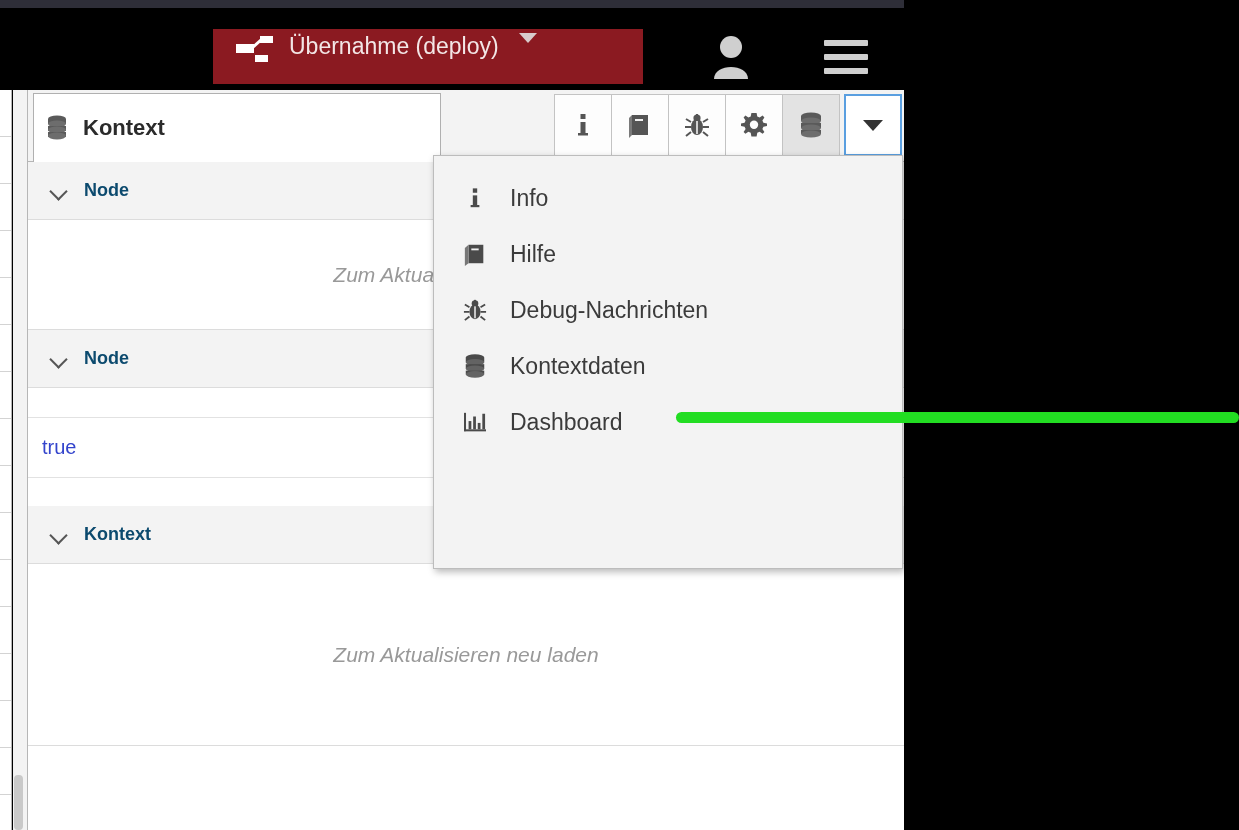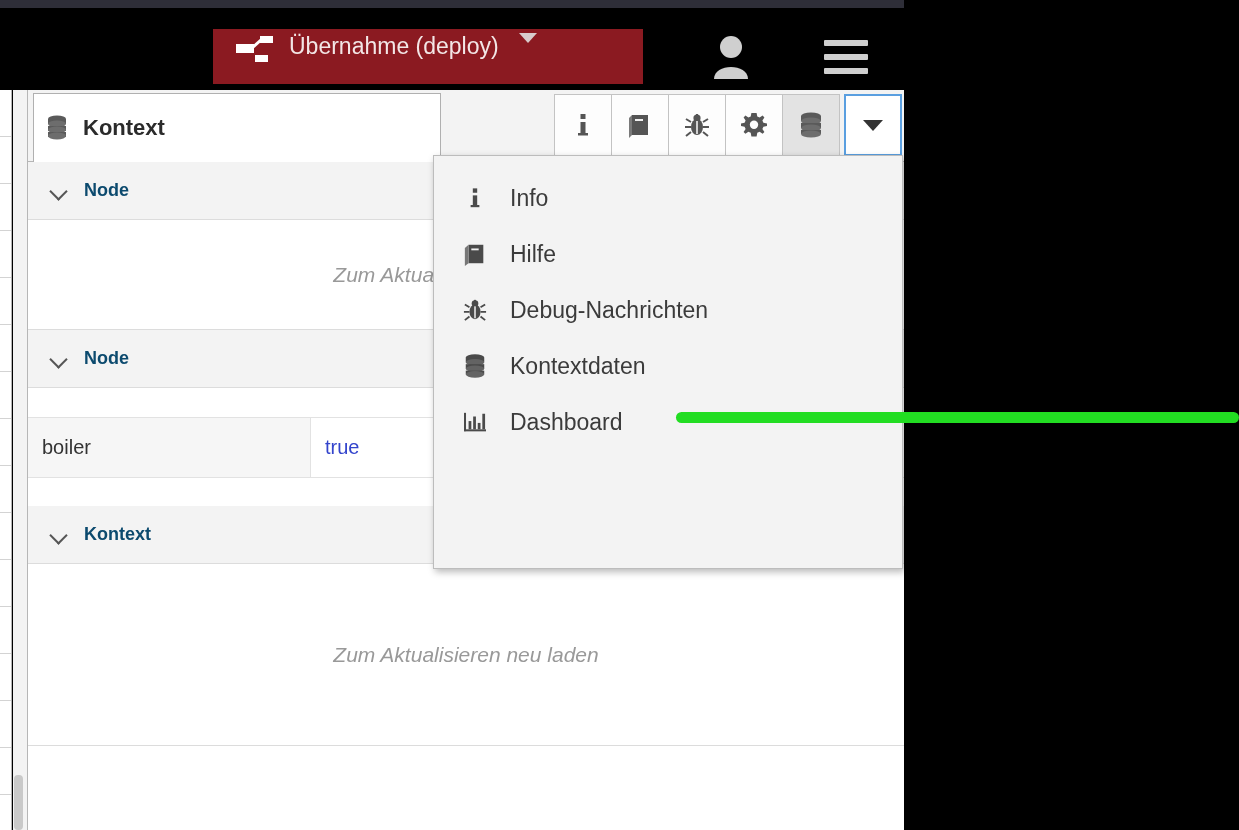"boiler" div.kv-key { html: <div>boiler</div> -> none }
